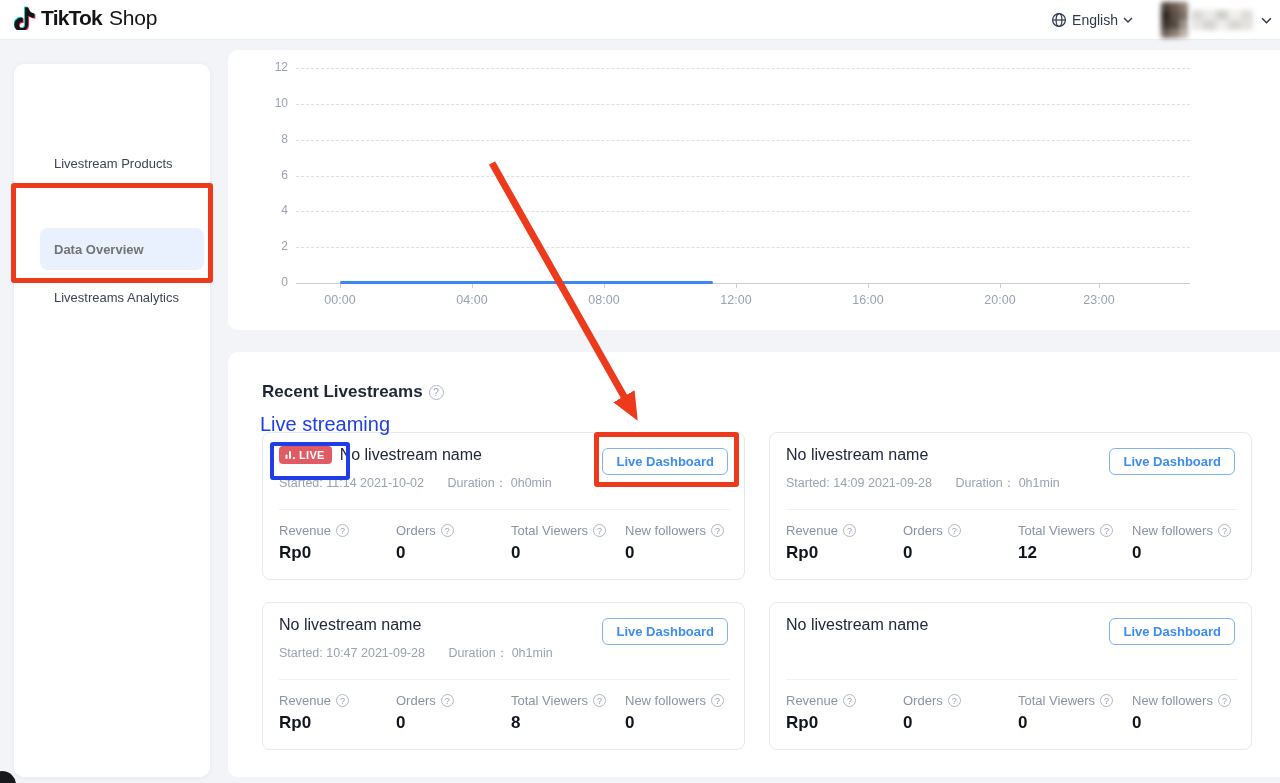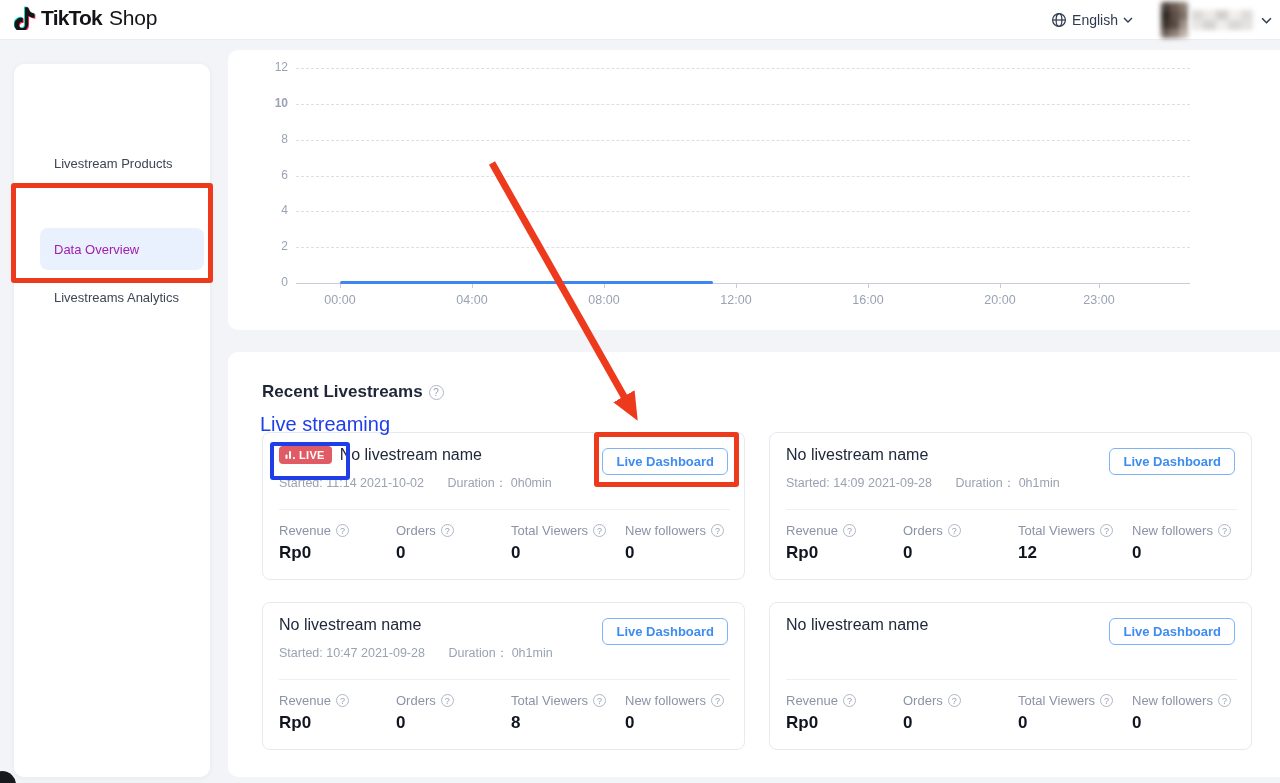"10" div.y-tick-label { font-weight: bold -> none }
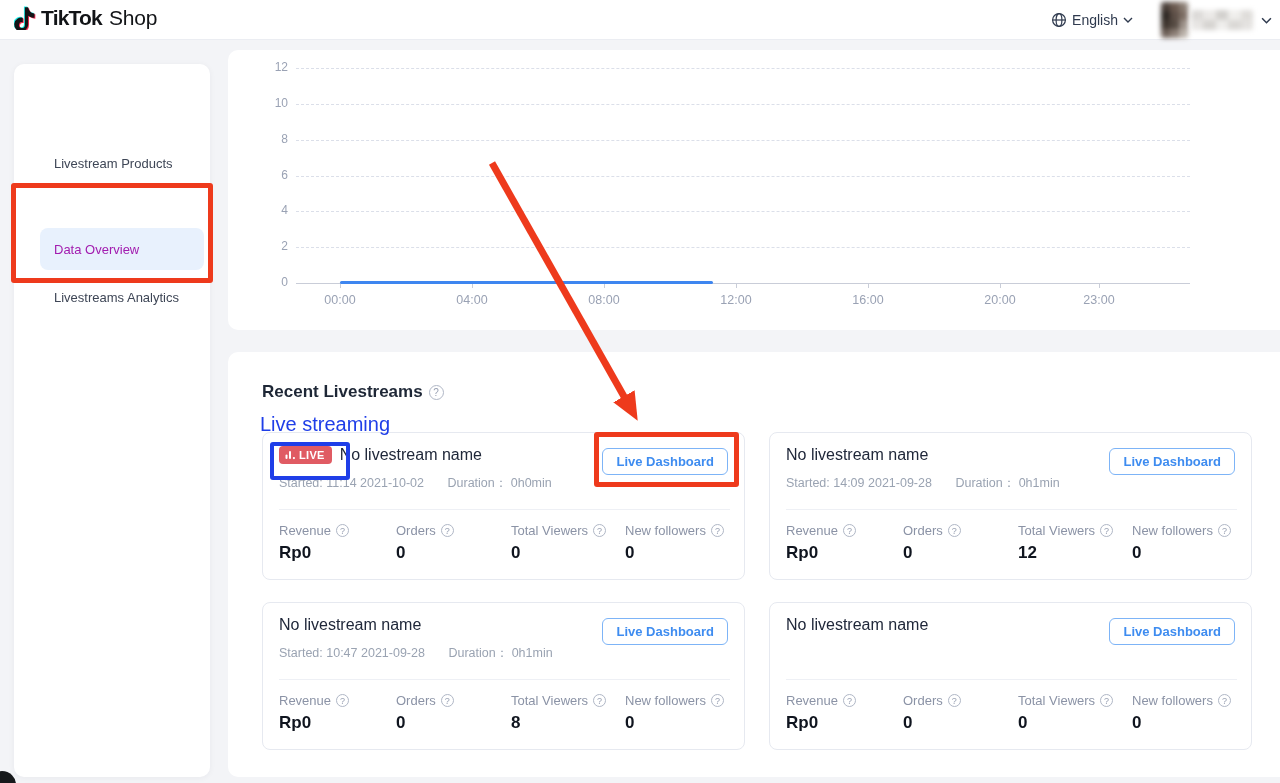"Data Overview" .side-sub.selected { color: #a21caf -> #737373; font-weight: 400 -> 700 }
